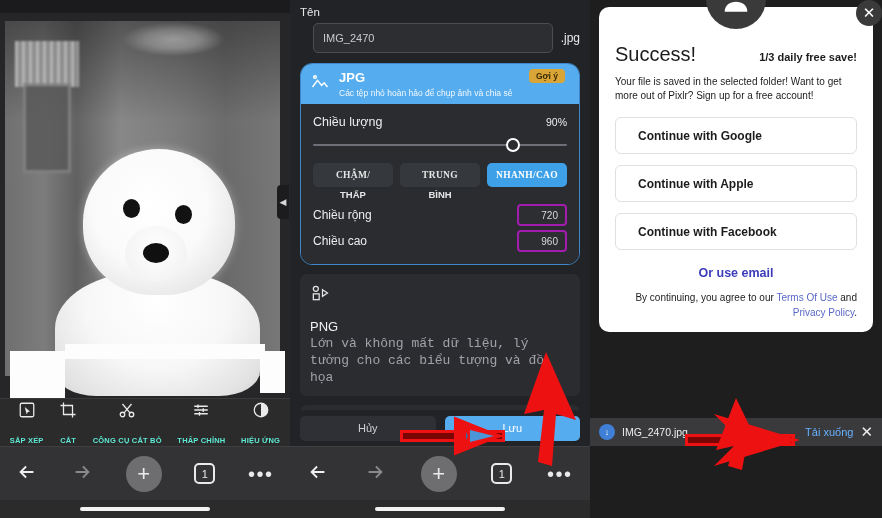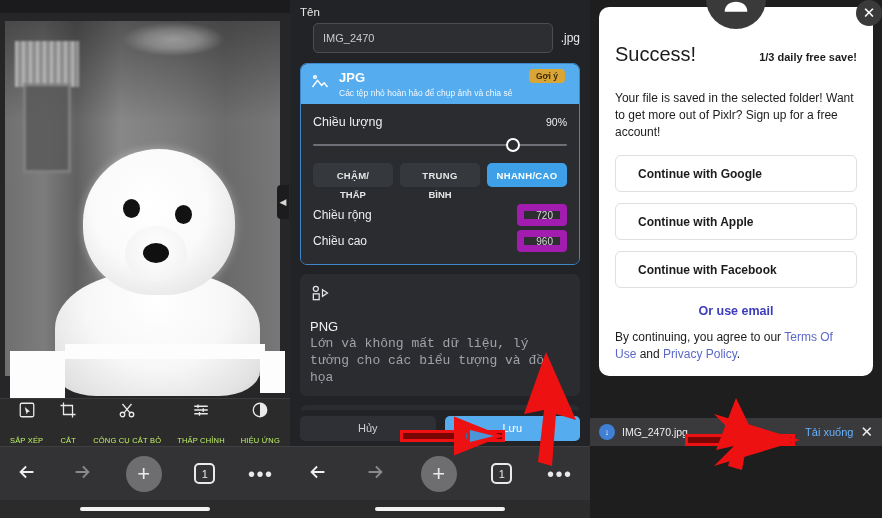"JPG" .fmt-card { border-radius: 7px -> 12px }
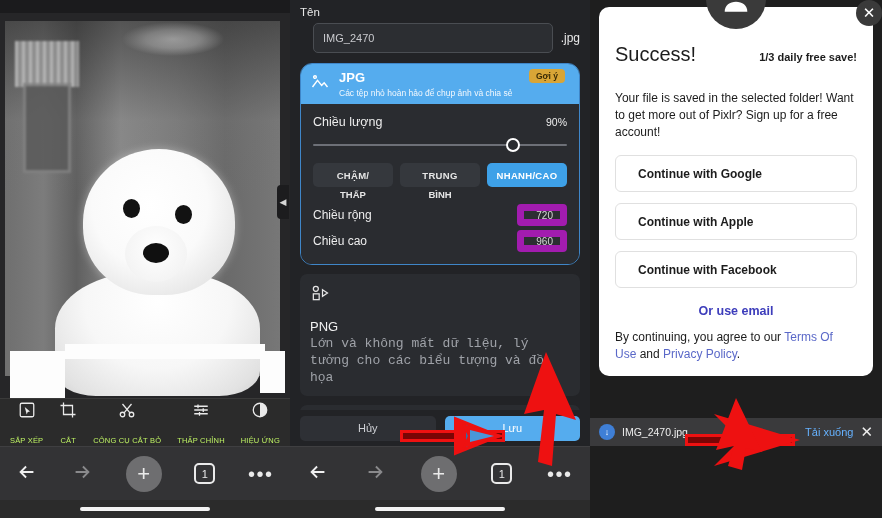"Your file is saved in" .dlg-body { font-size: 12px -> 10px; margin-top: 24px -> 9px }
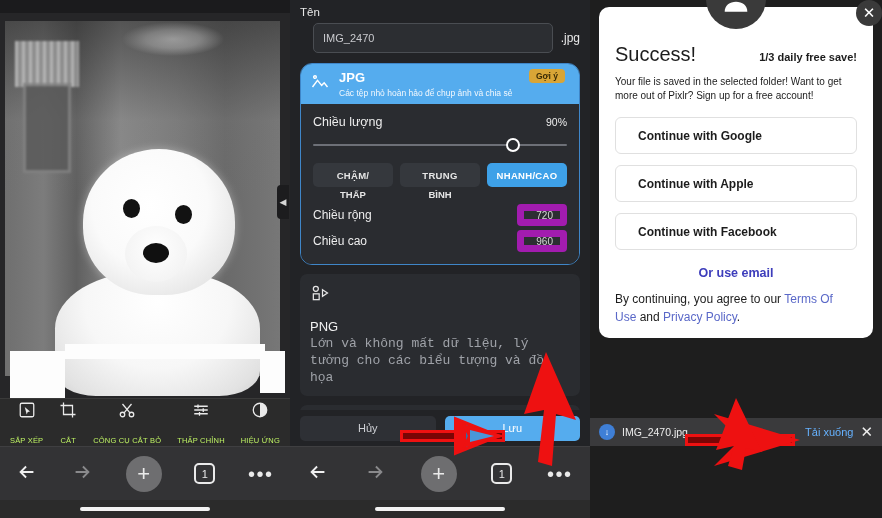"CHẬM/" .seg-btn { font-family: none -> Liberation Serif, serif }
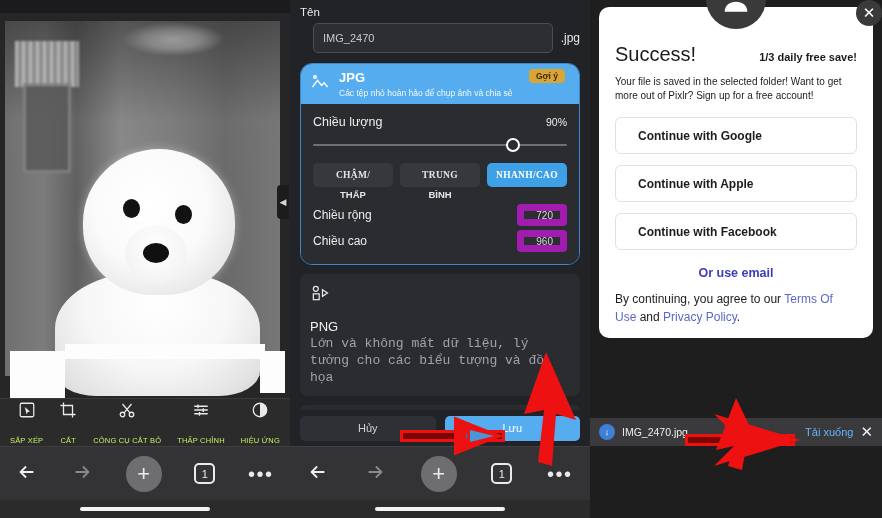"720" .dim-input { border: 7px solid #a21caf -> 2px solid #a21caf }
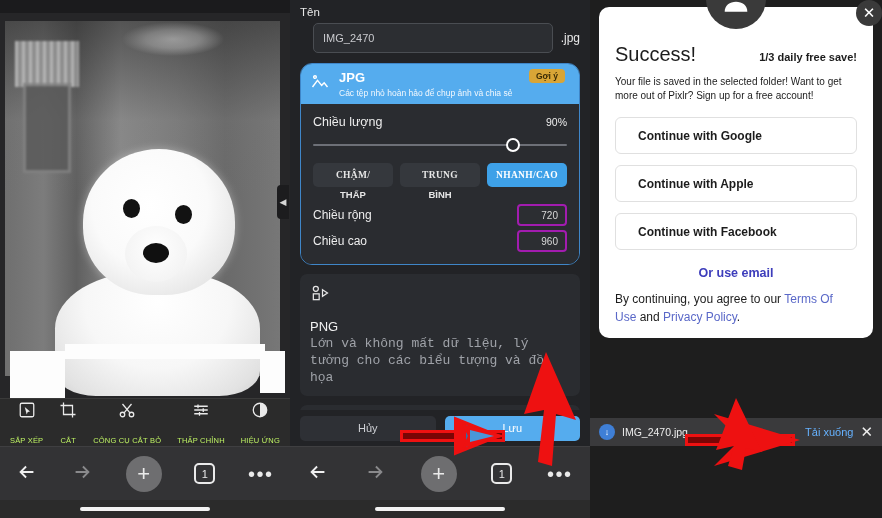"By continuing, you agree to" .terms { font-size: 12px -> 10px; text-align: left -> right }
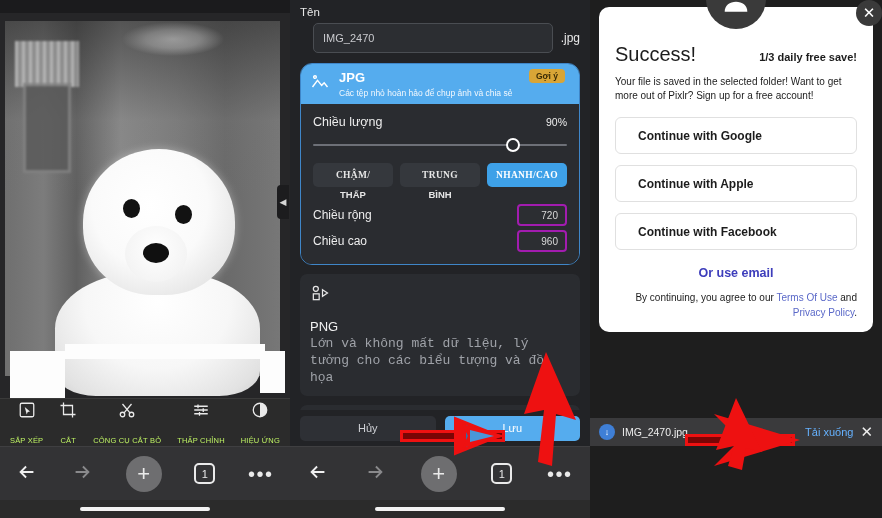"SẮP XẾP" .tool { color: #bef264 -> #5eead4; font-weight: none -> bold }
